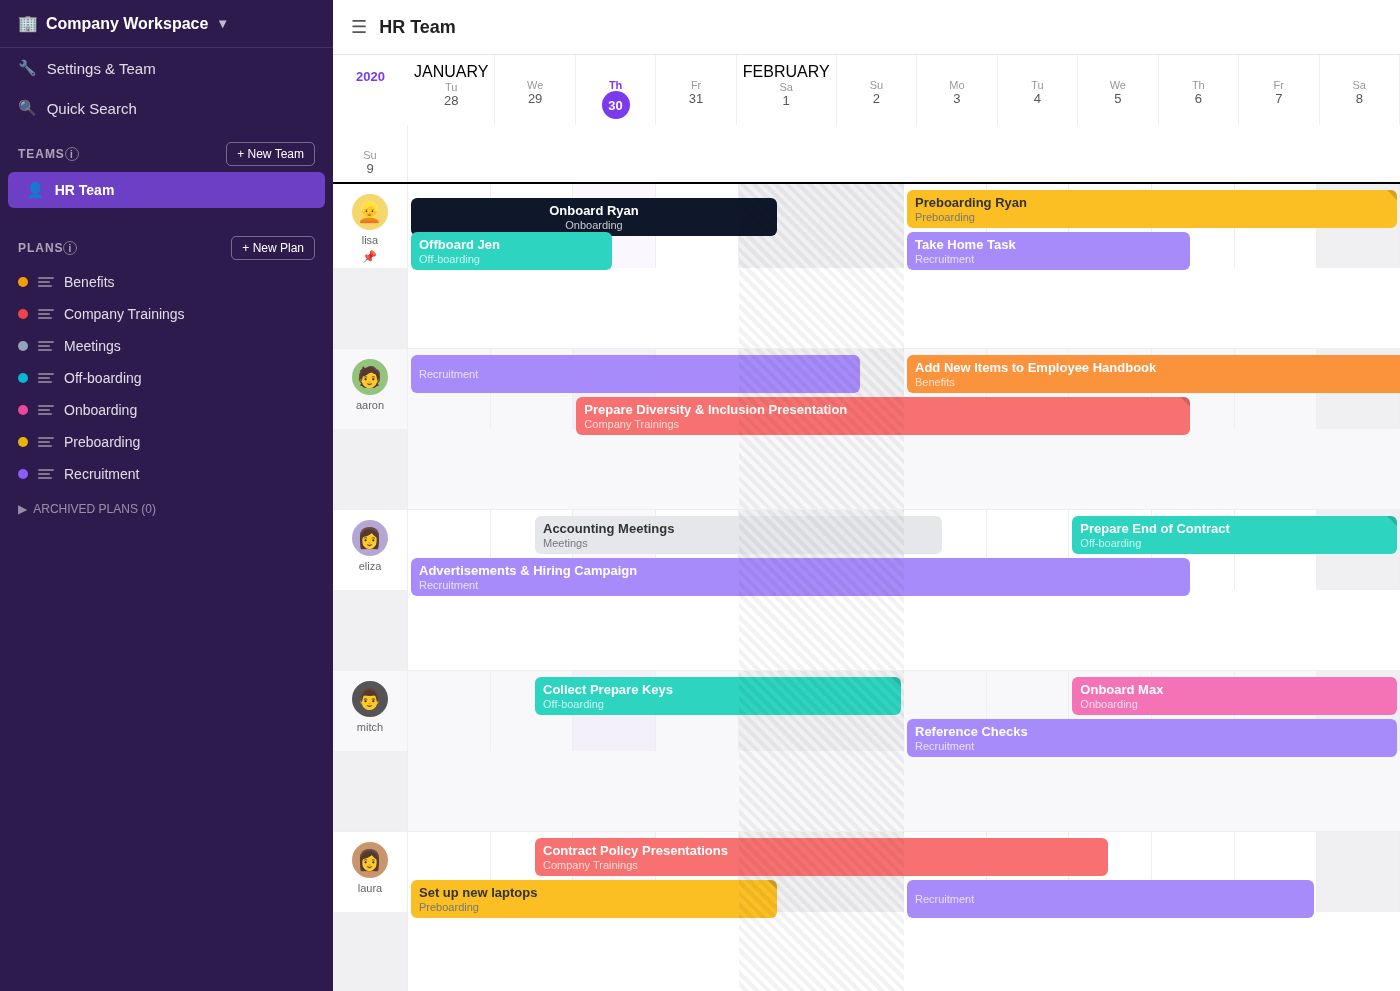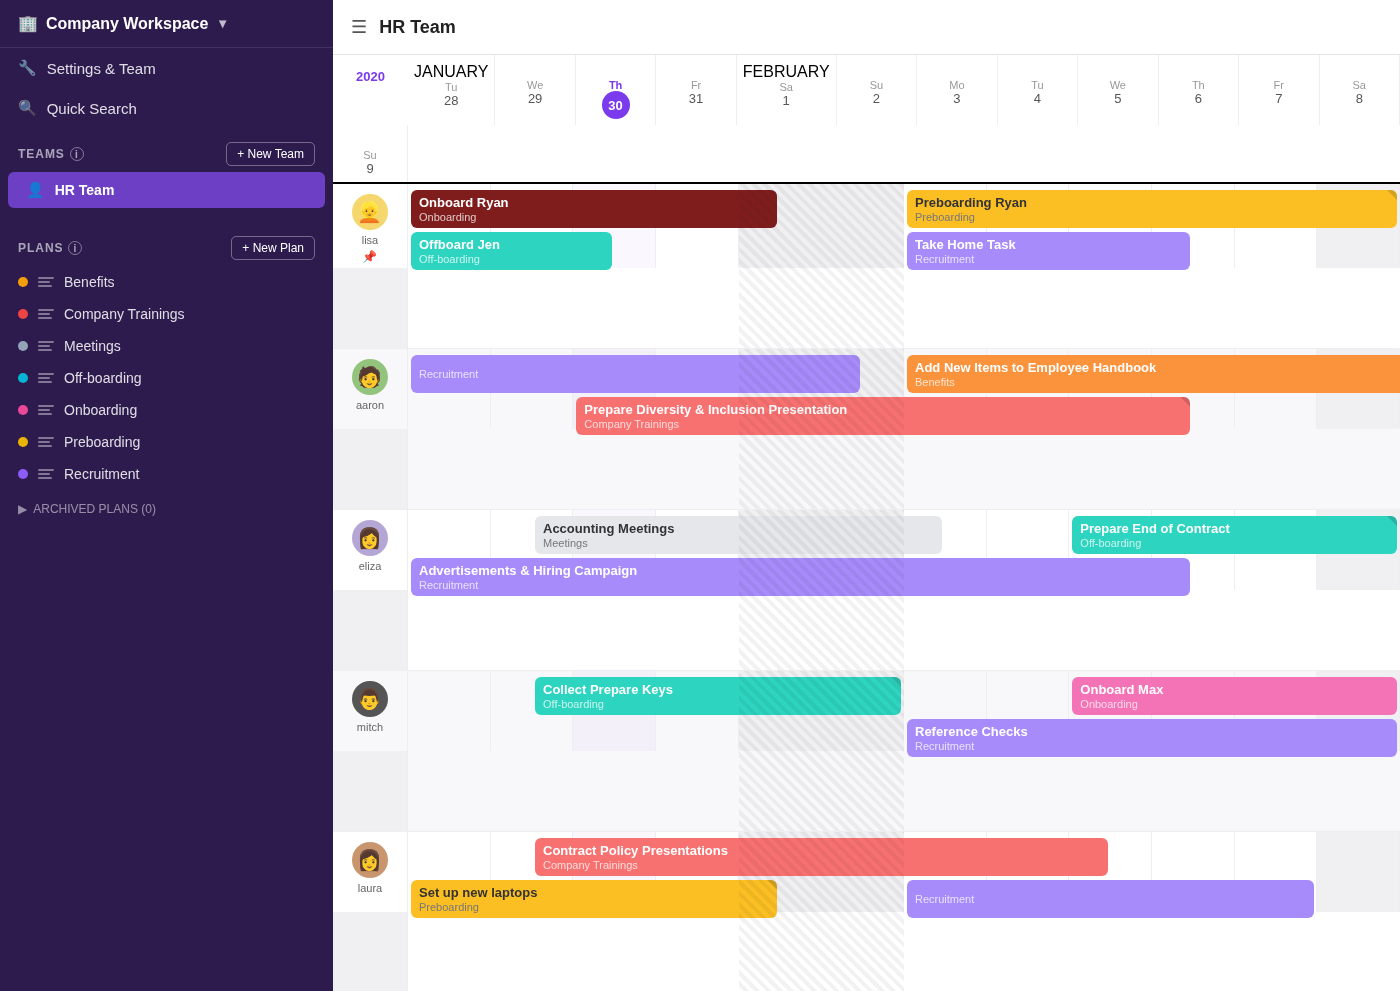"TEAMS" .section-title { gap: 5px -> none }
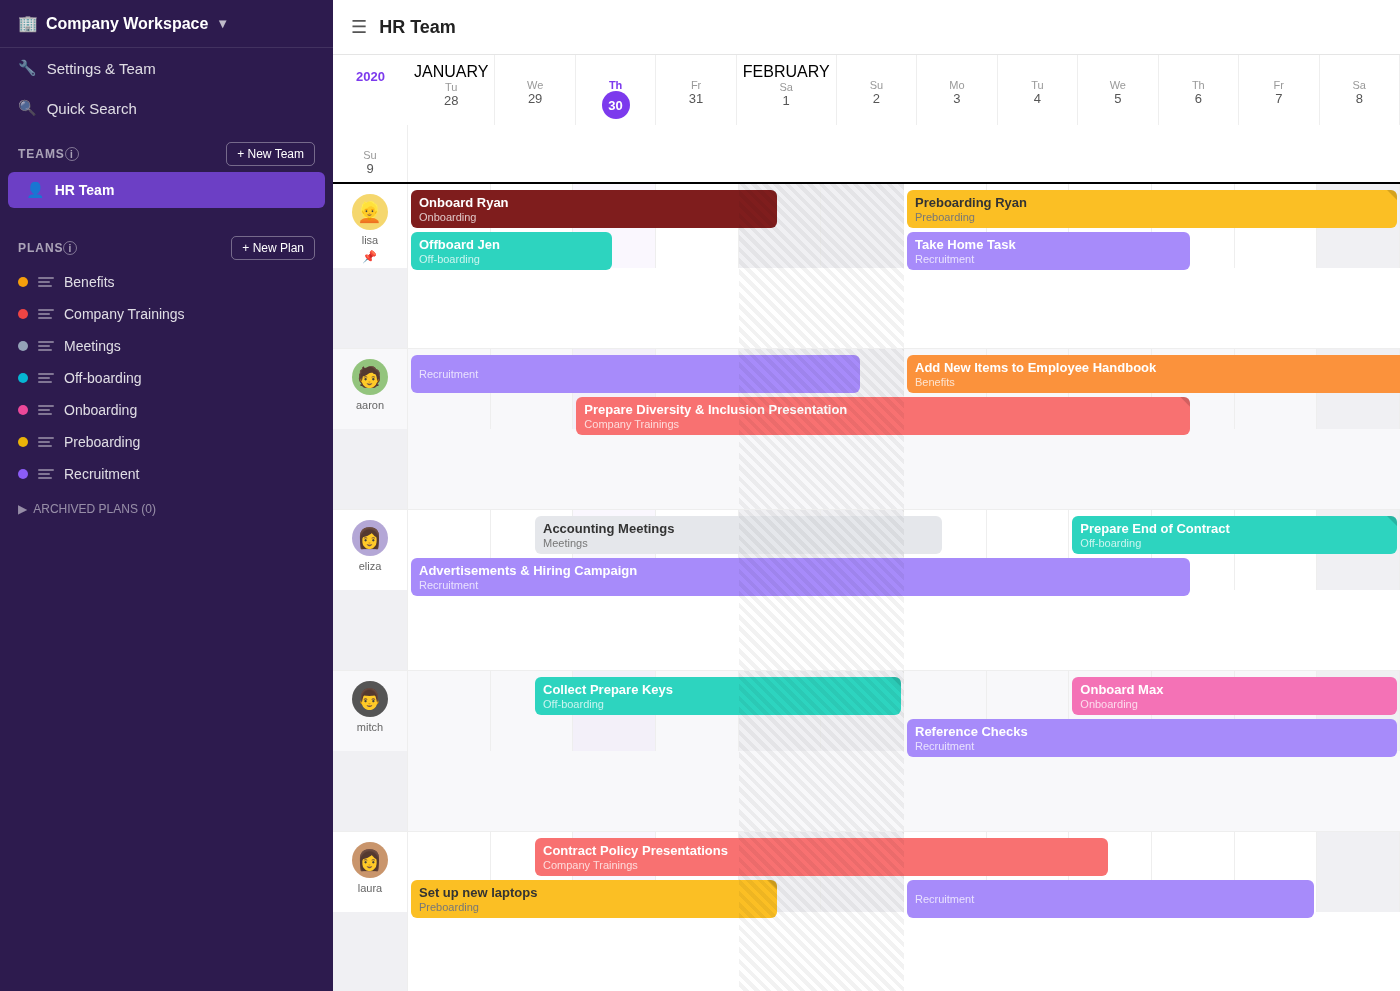"Onboard Ryan" div.task-bar { background: #7f1d1d -> #0f172a; text-align: none -> center; top: 6px -> 14px }
